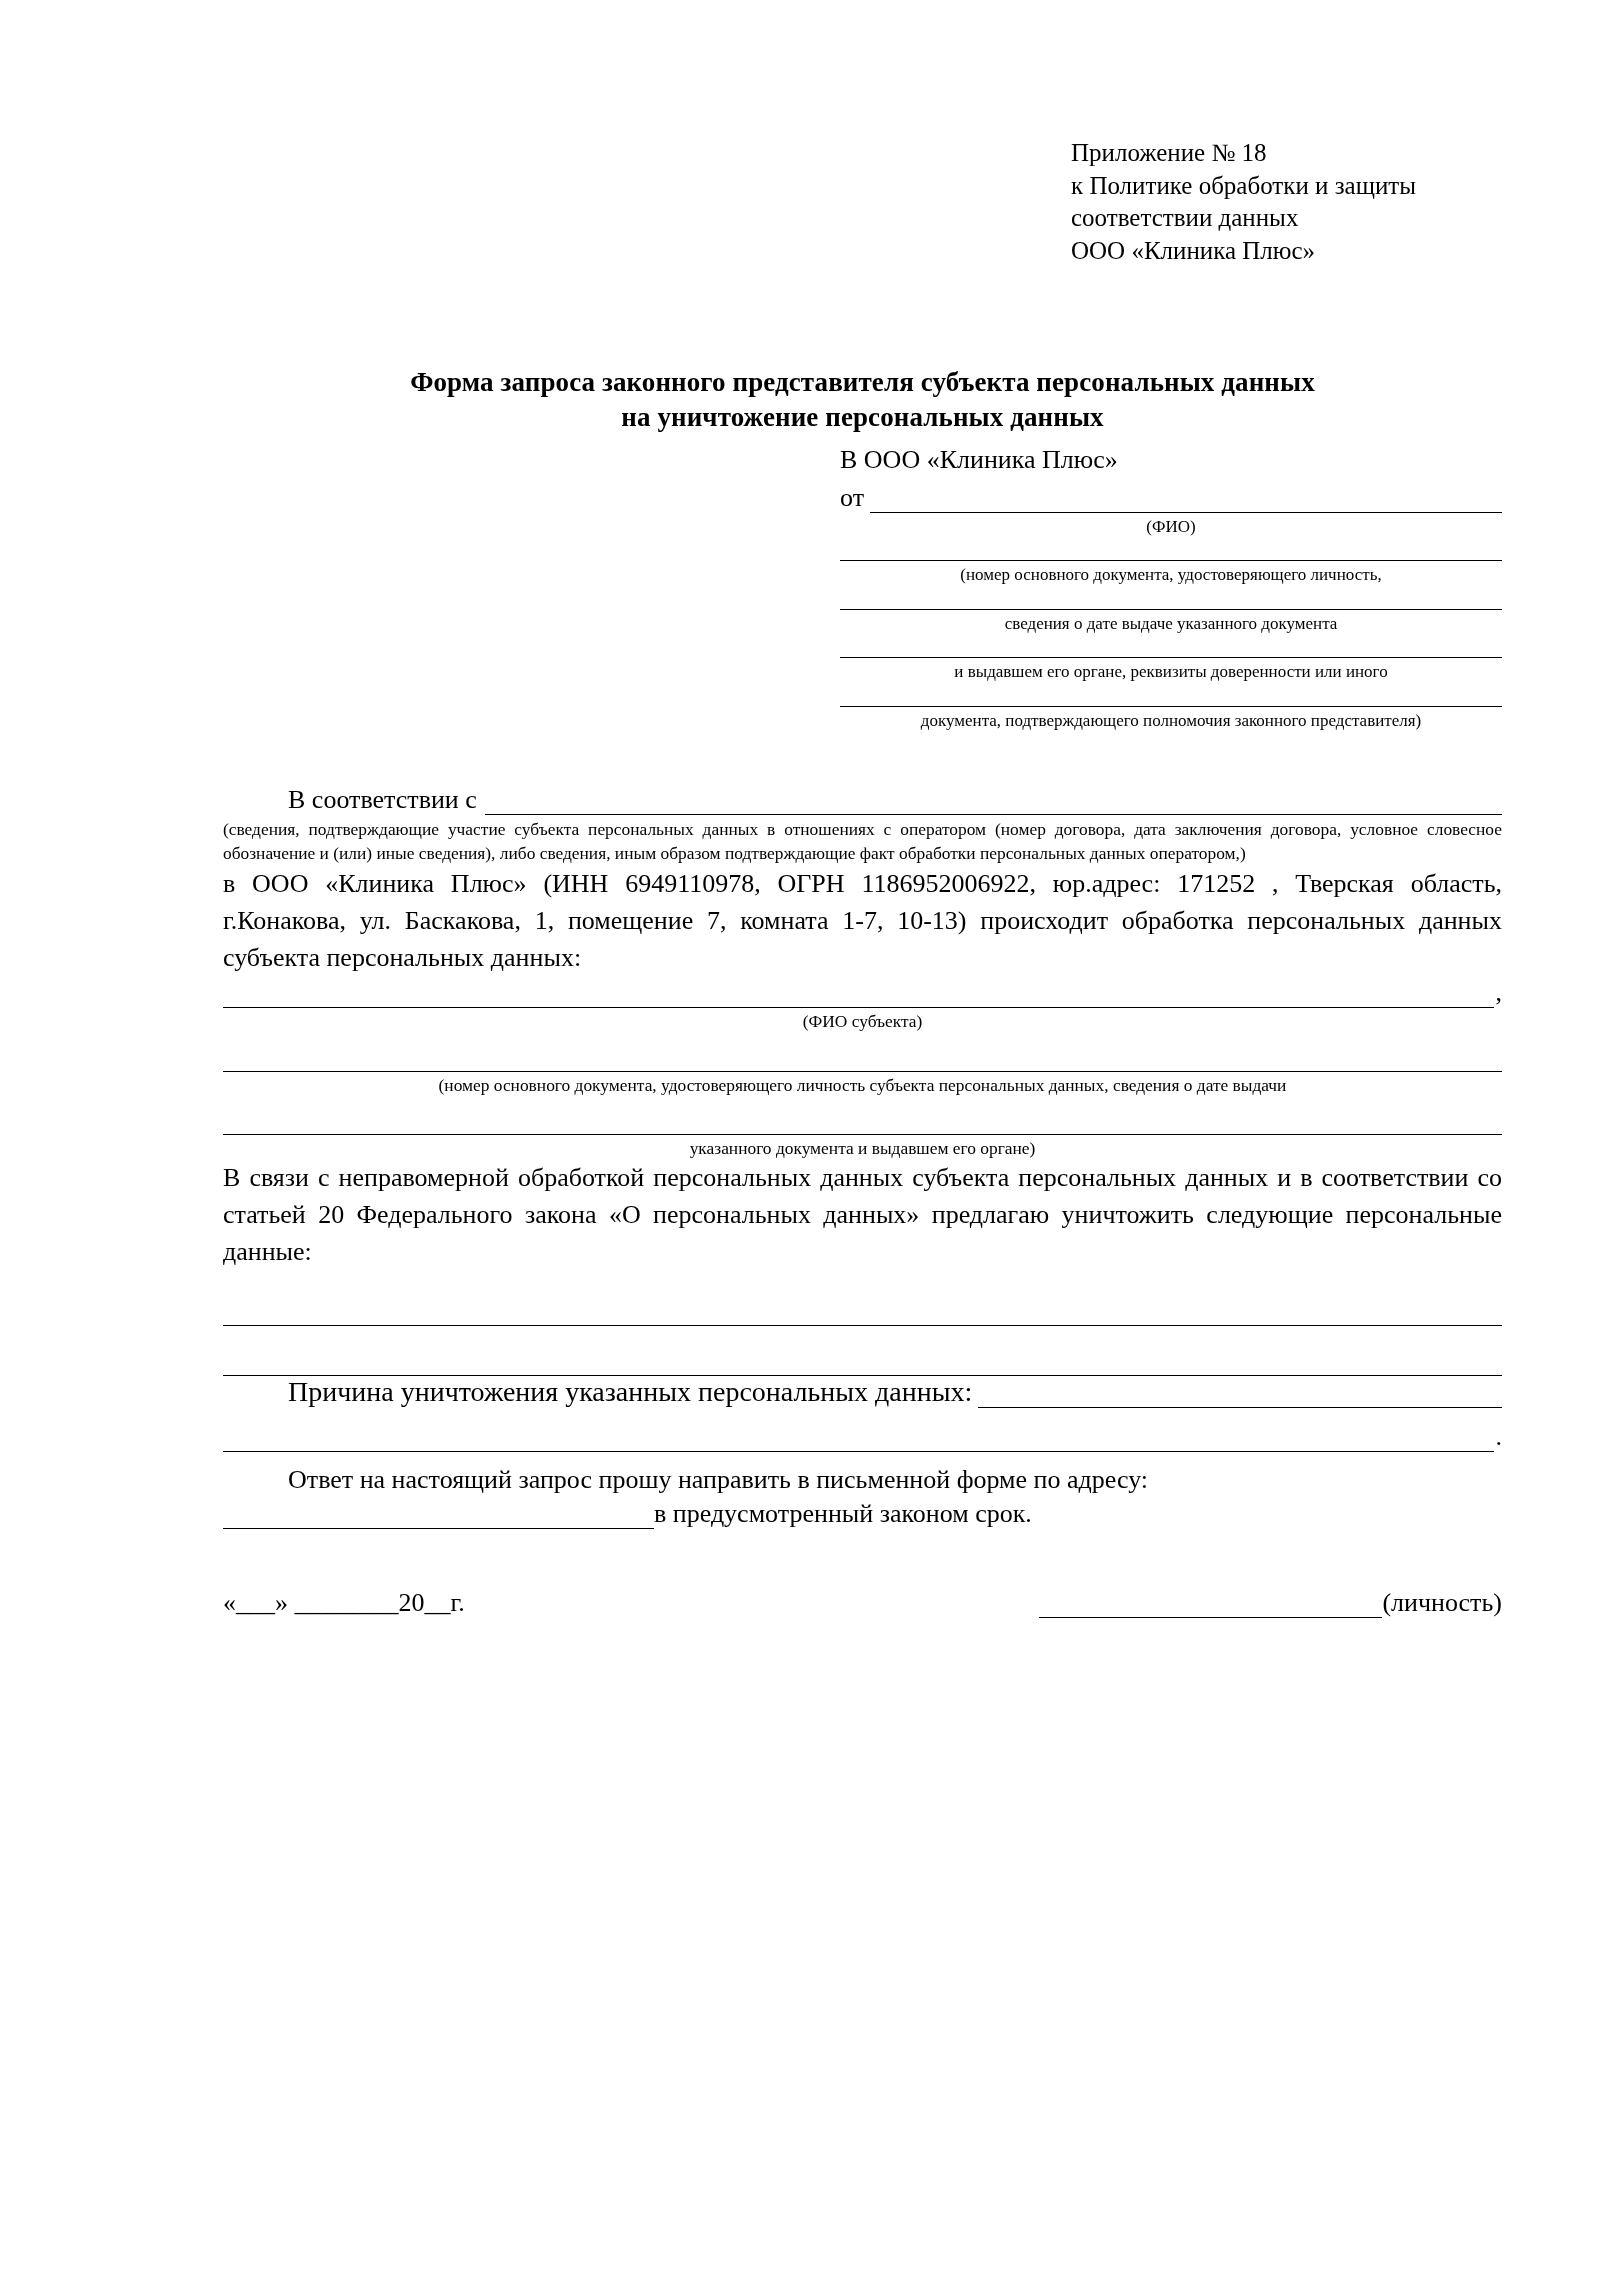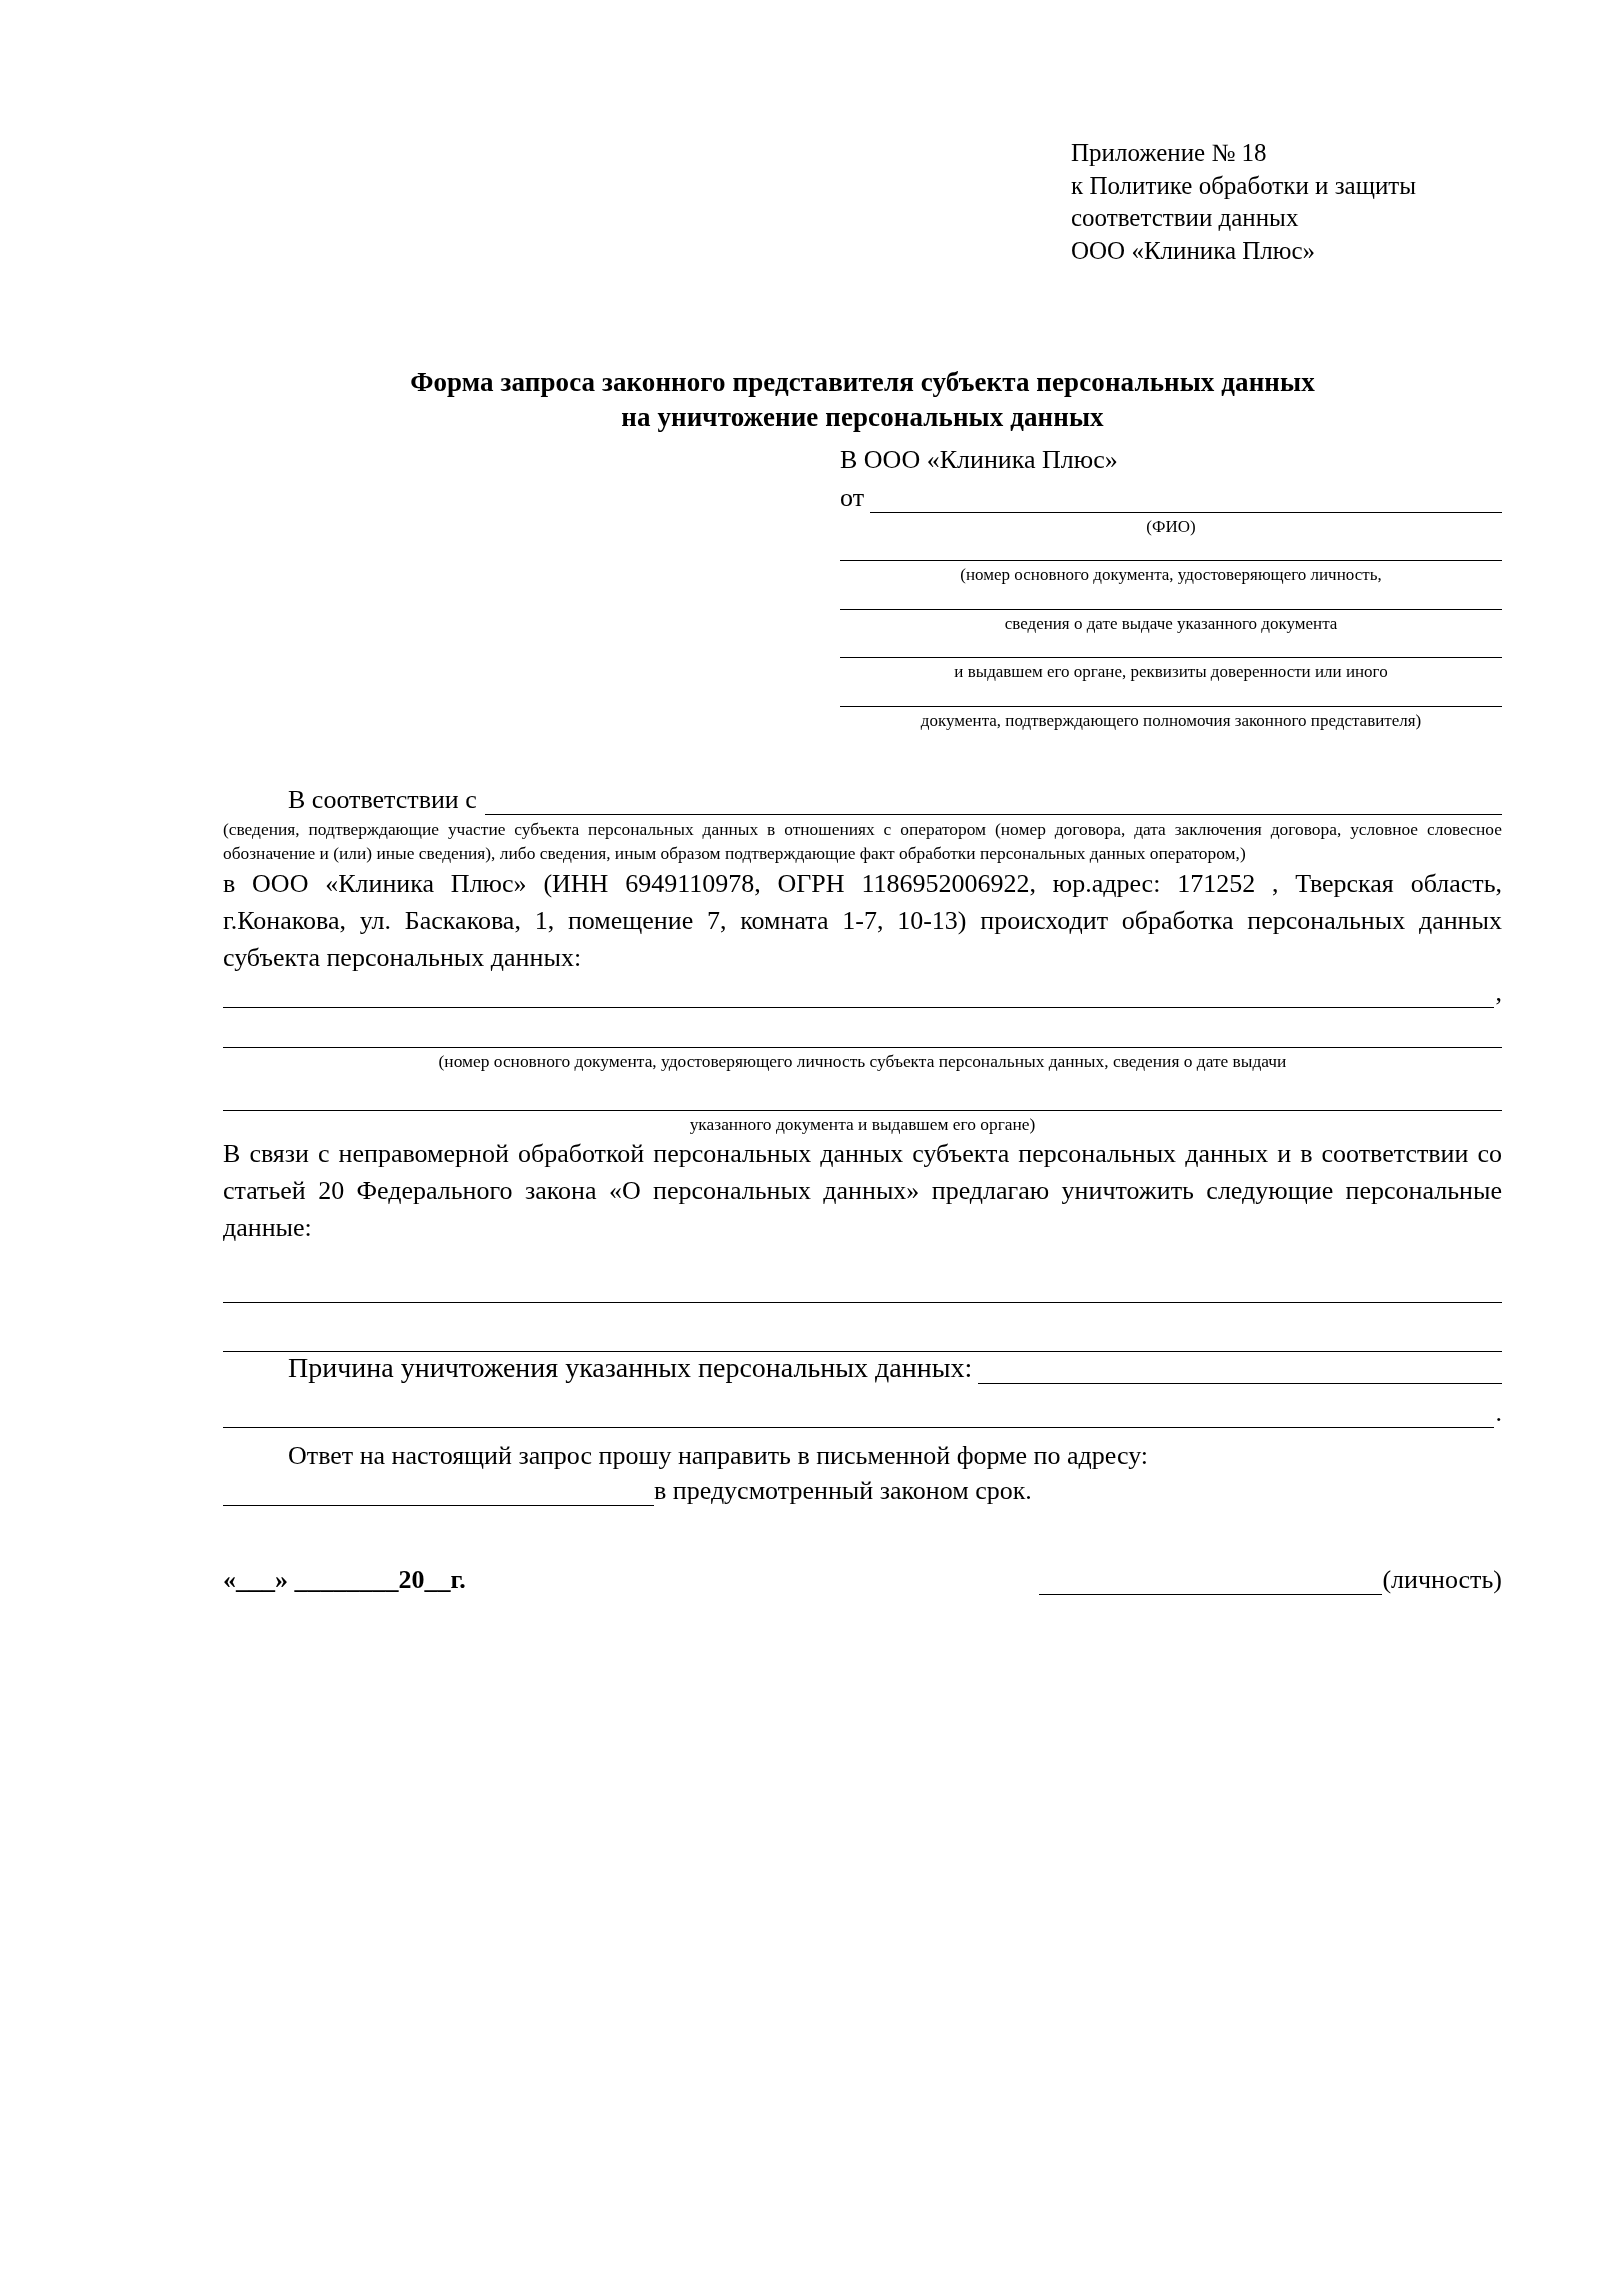"(ФИО субъекта)" div.subcap { html: none -> <div>(ФИО субъекта)</div> }
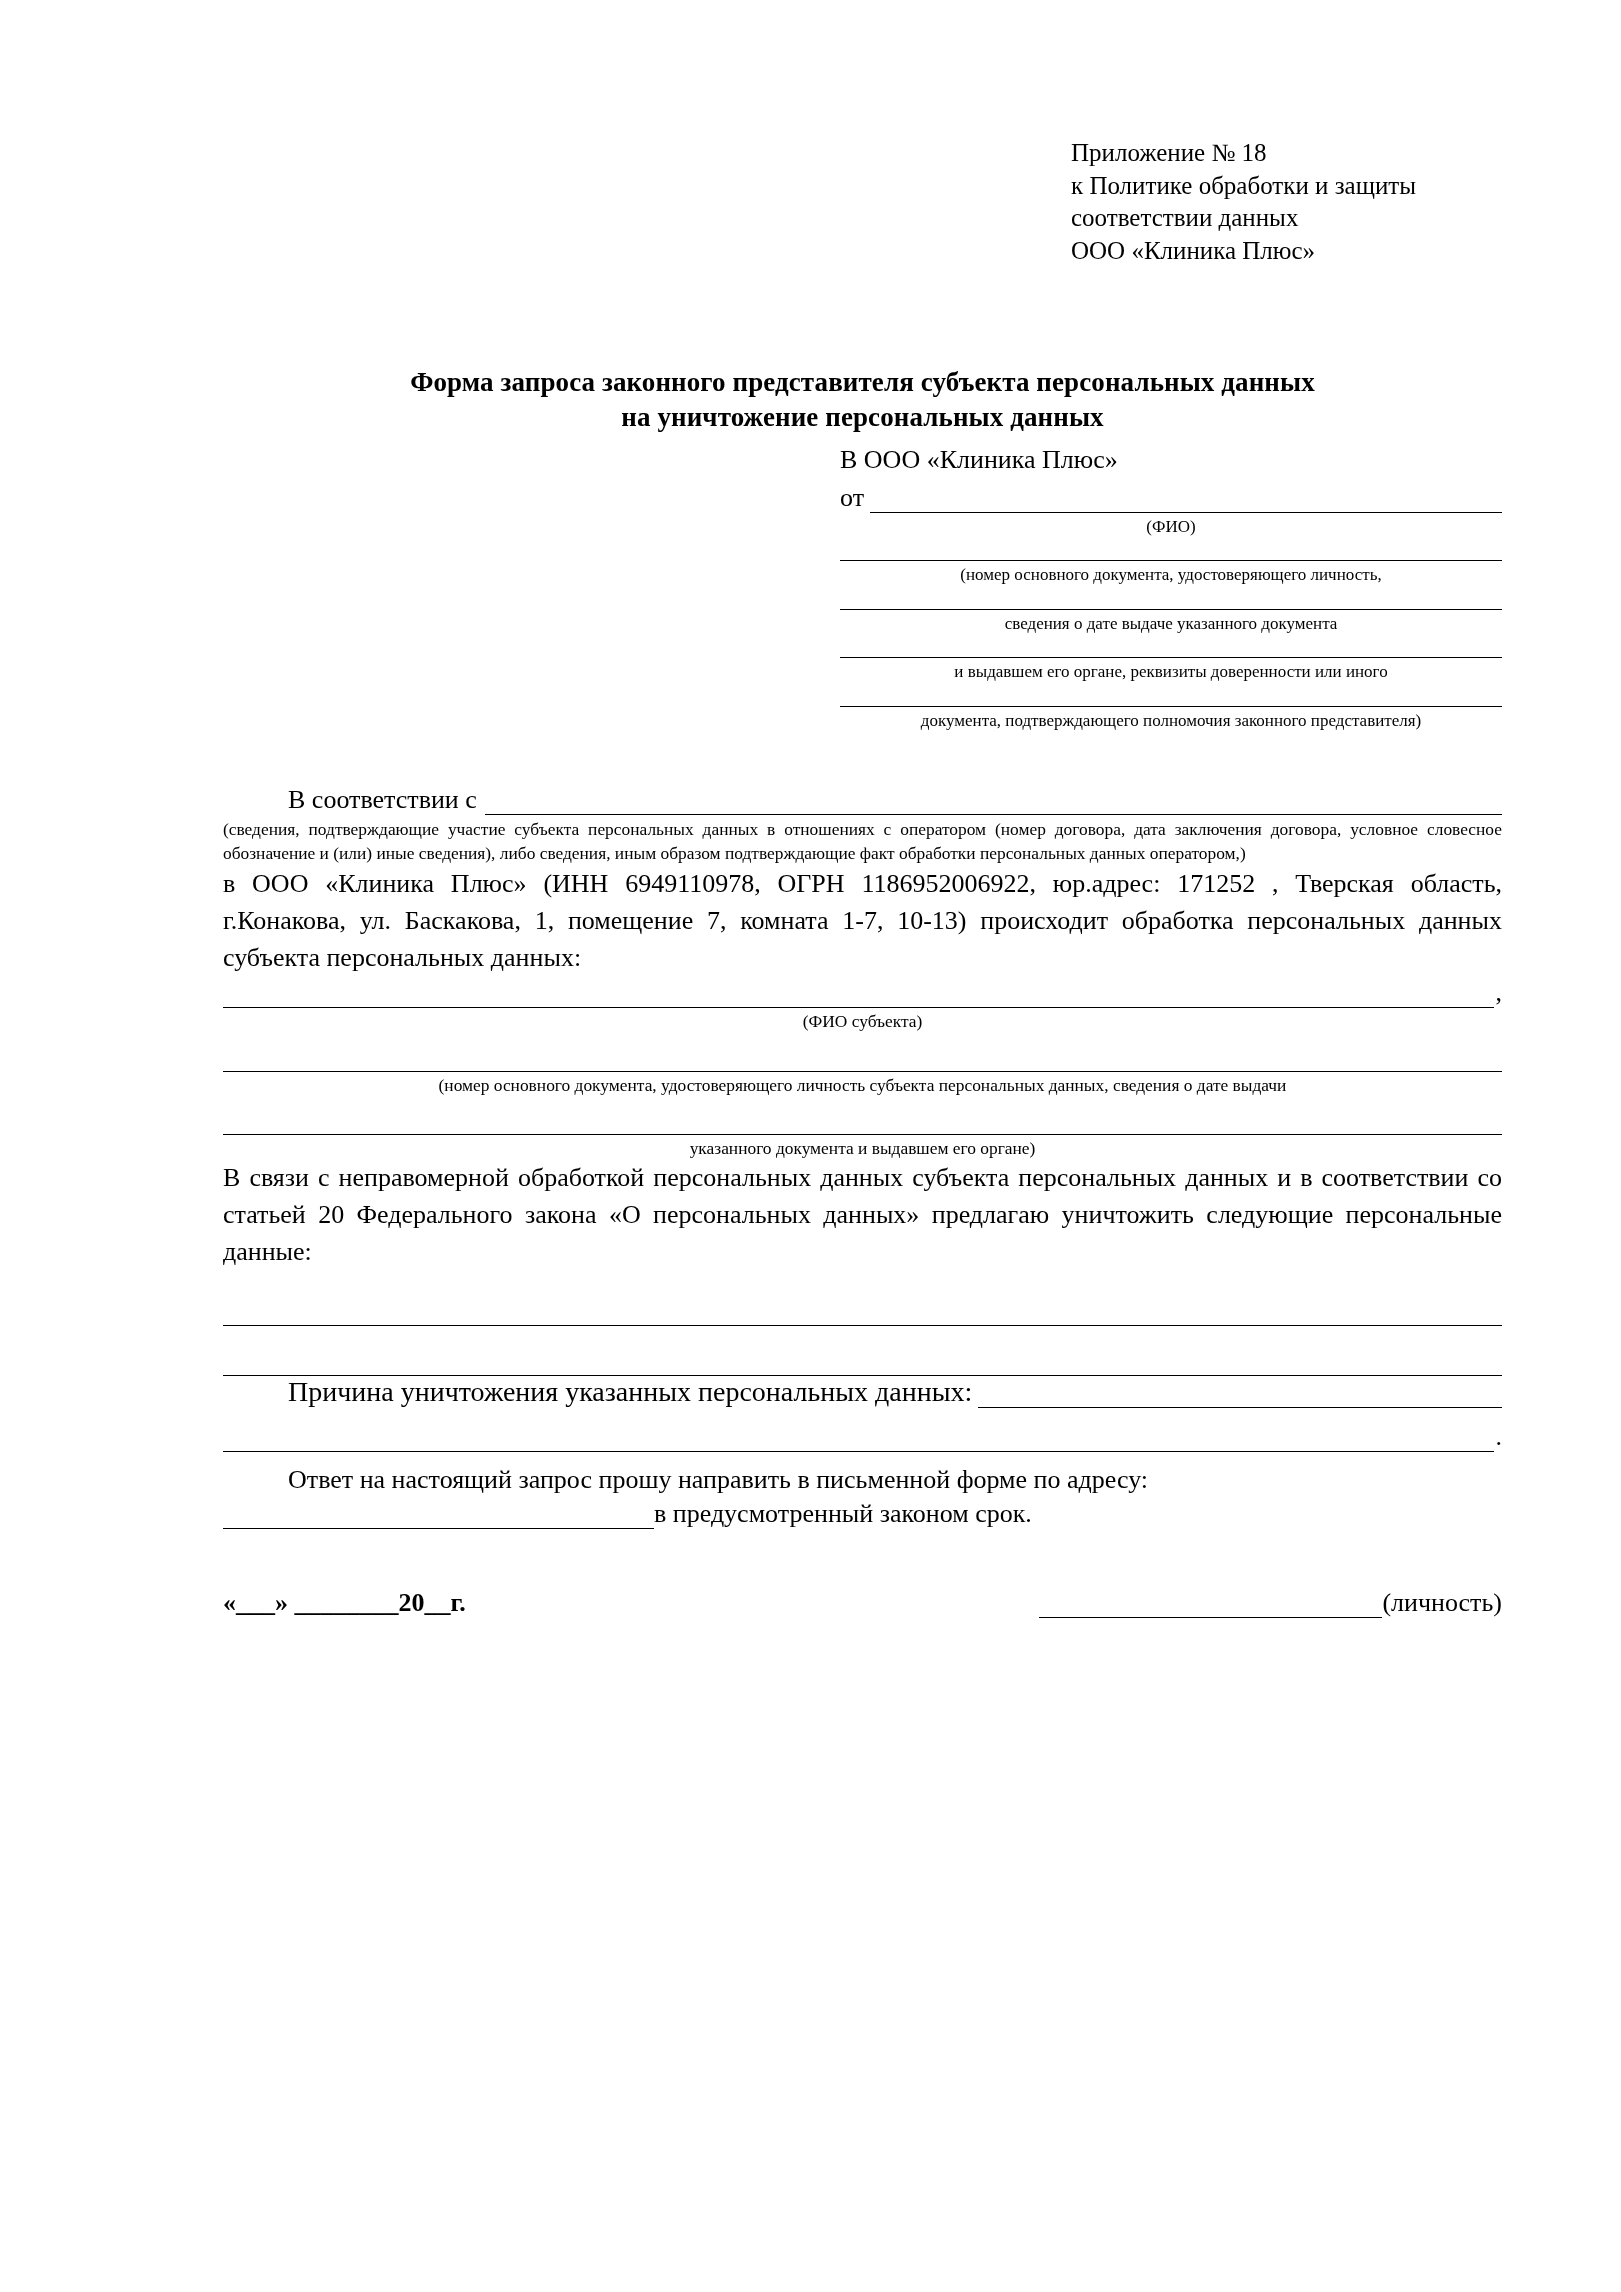"«___» ________20__г." .sign-left { font-weight: bold -> none }
